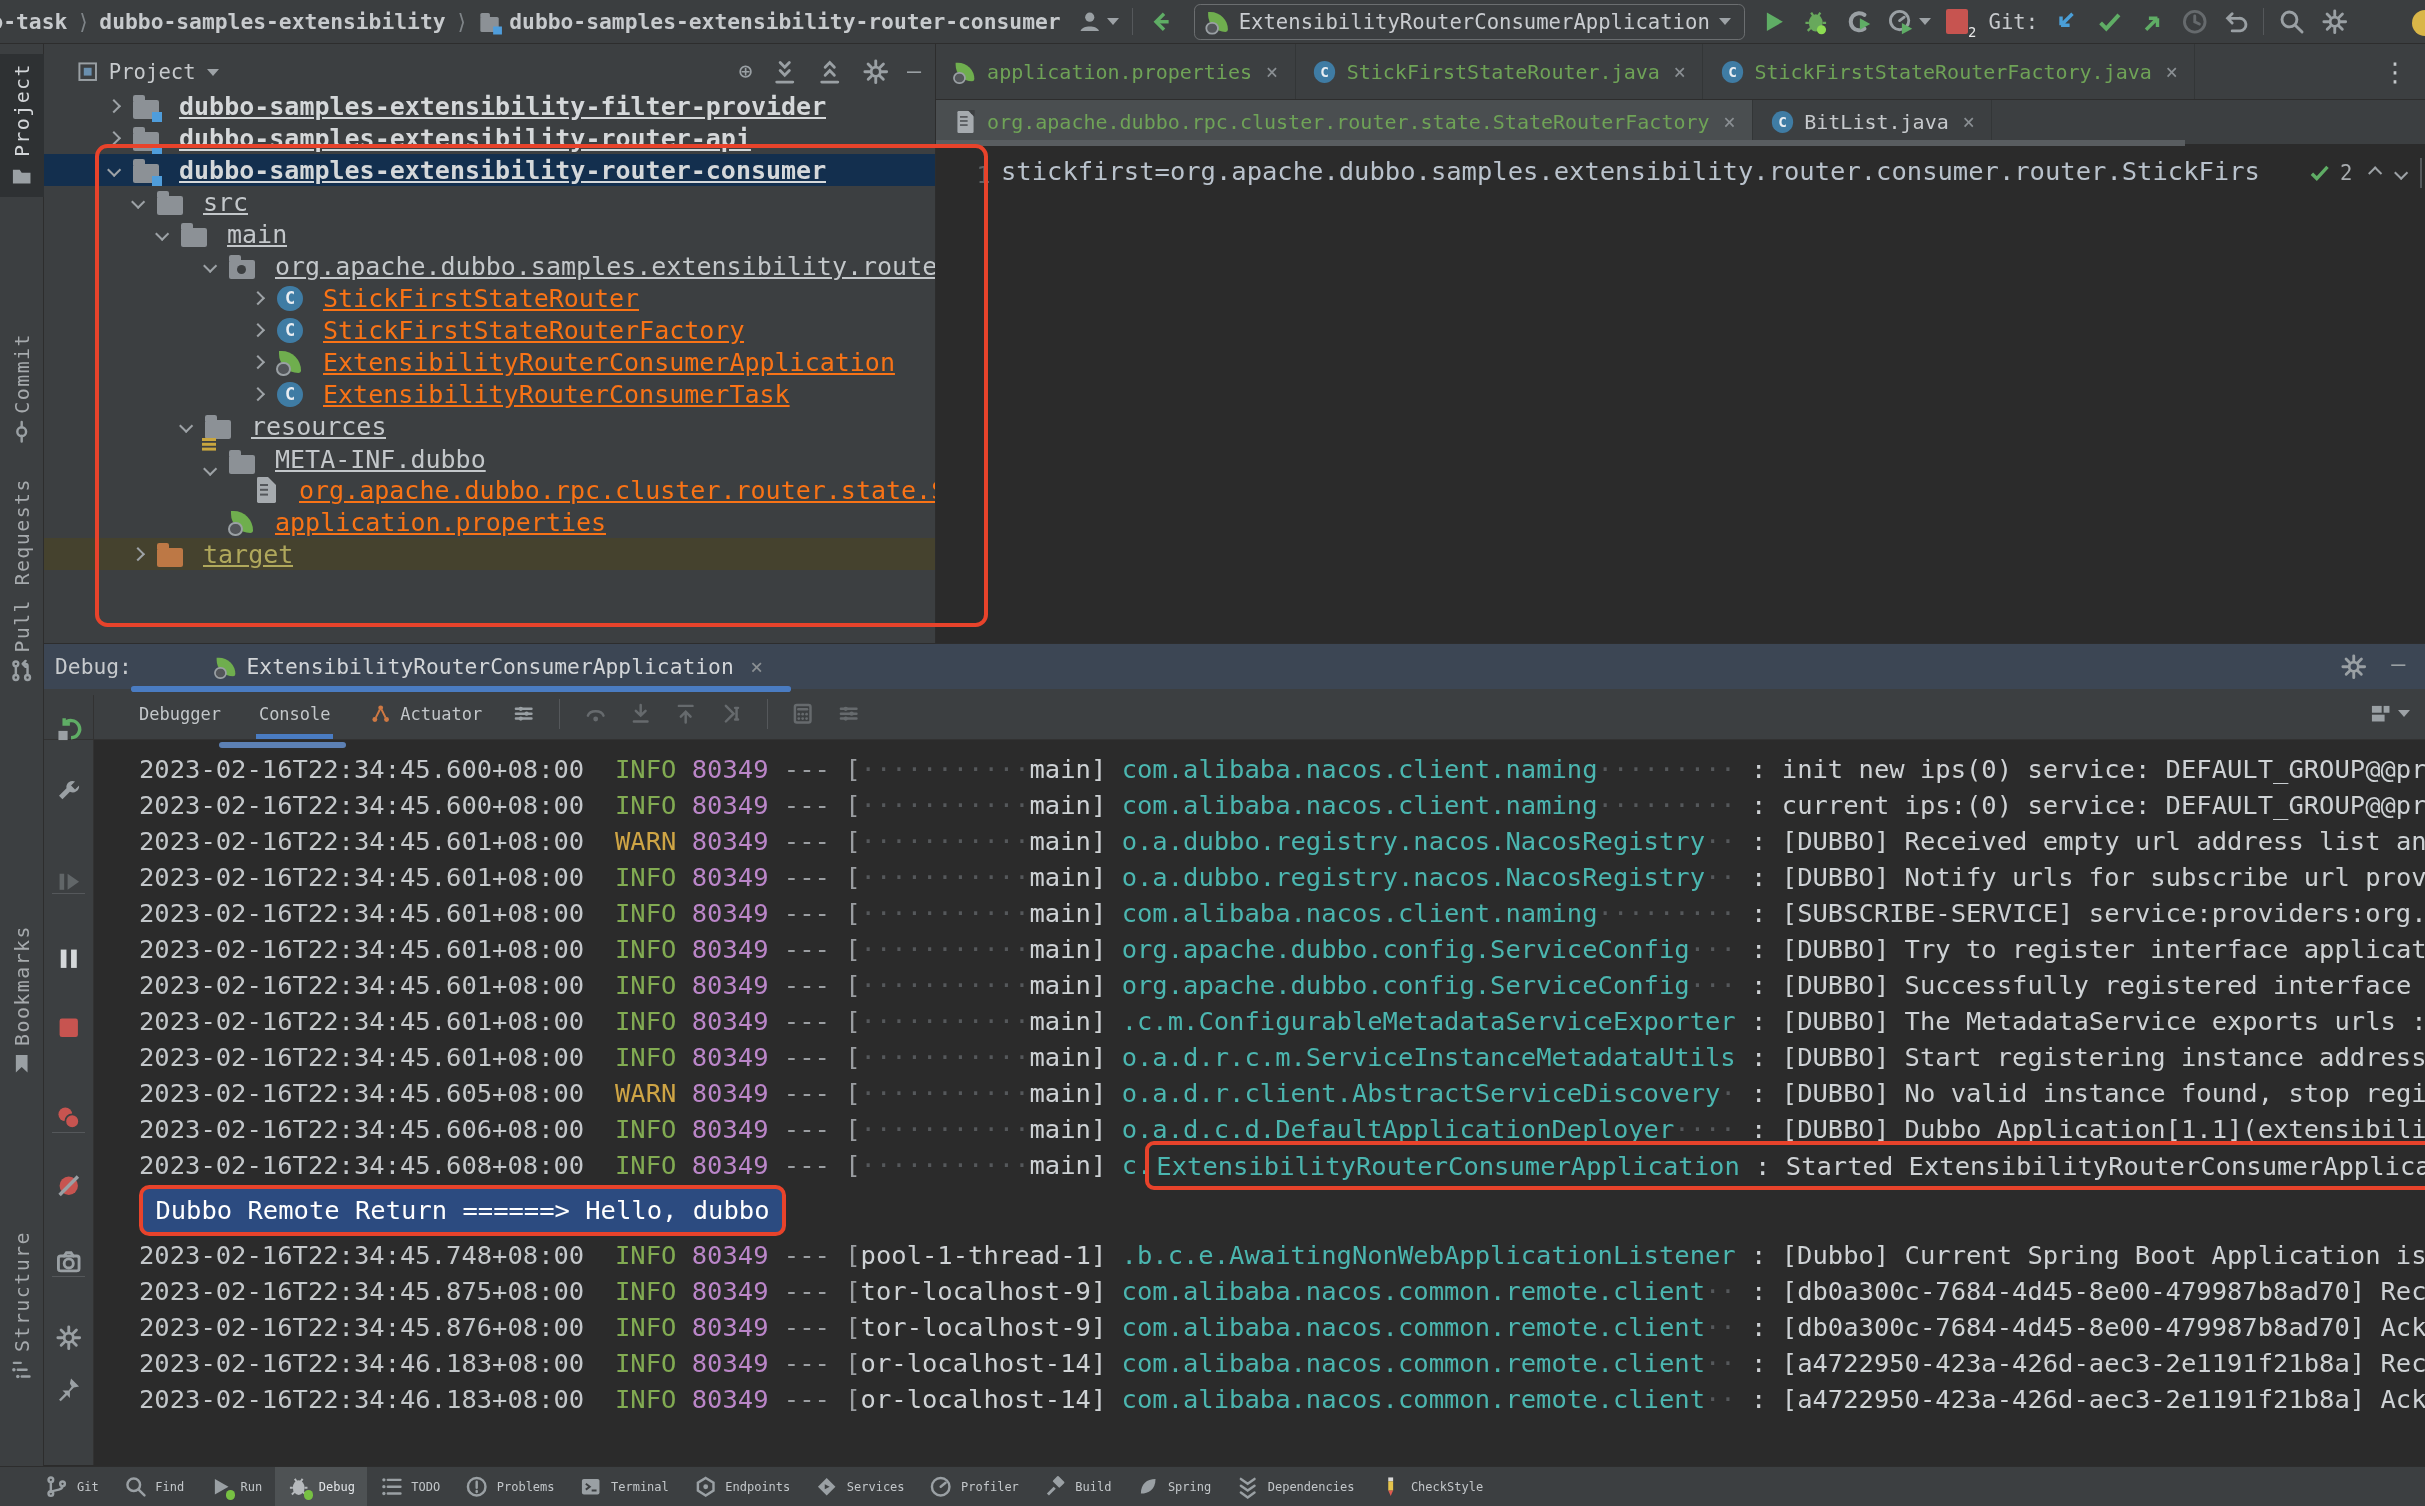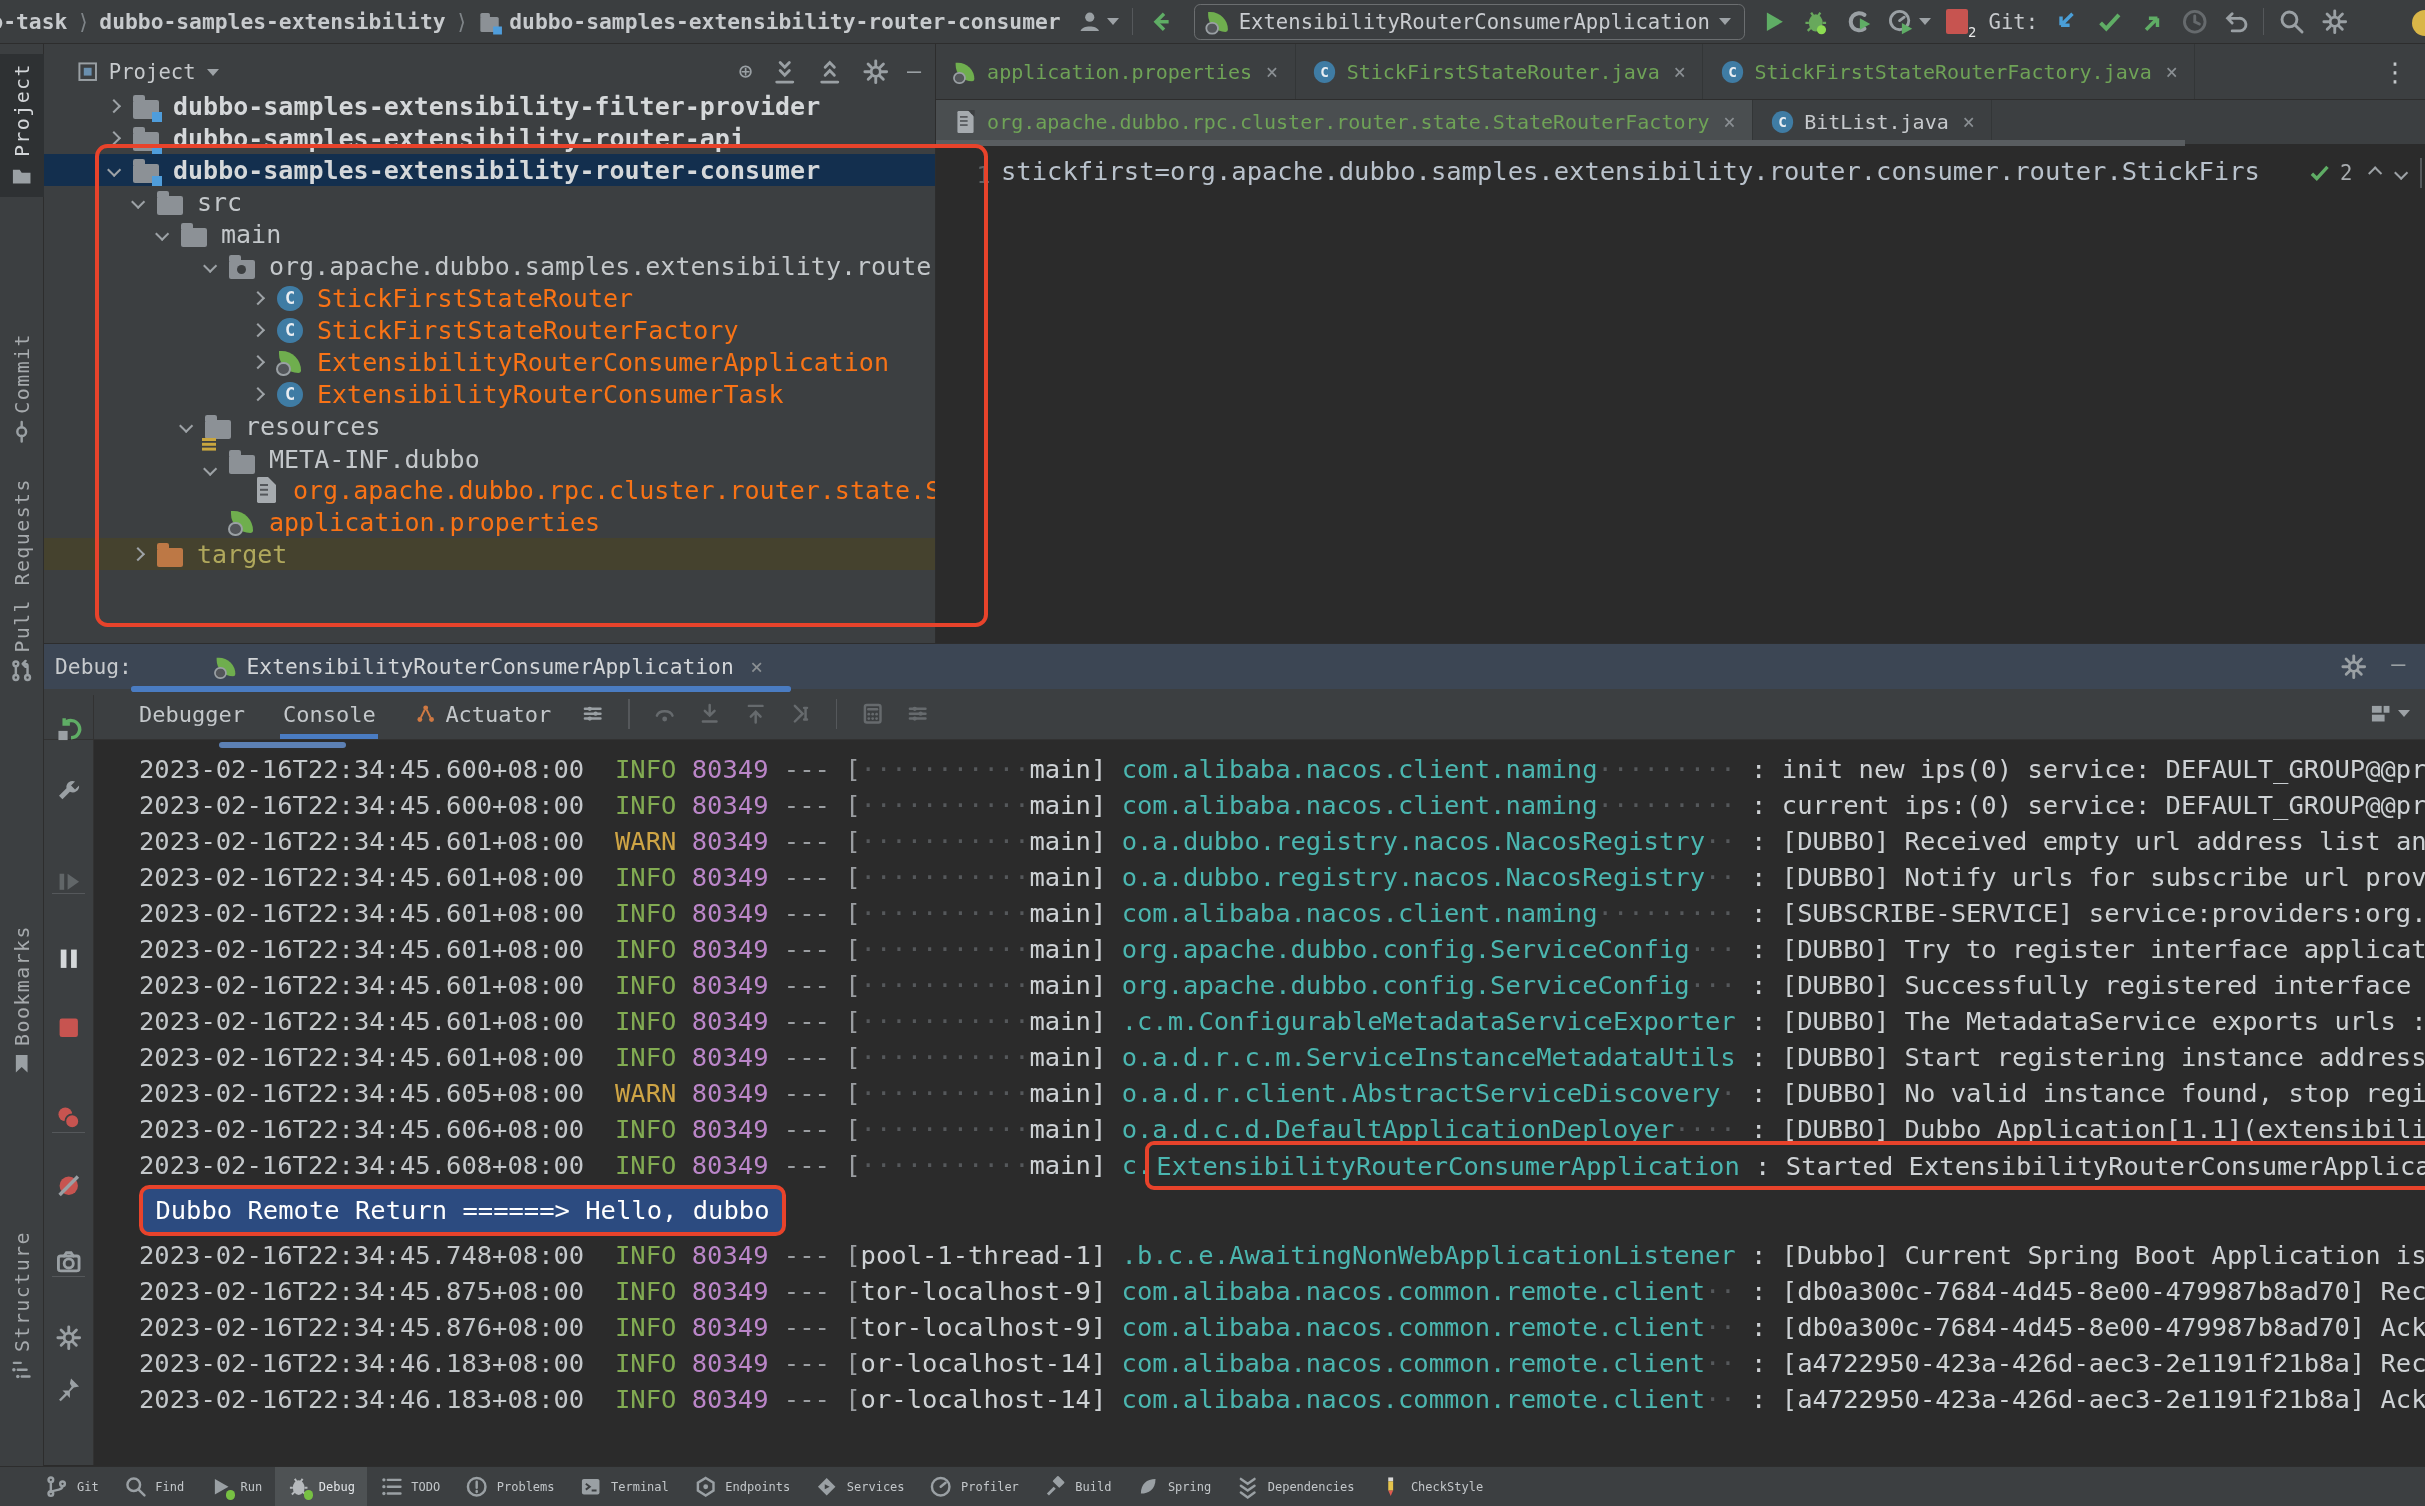"dubbo-samples-extensibility-filter-provi" .trow .lbl { margin-left: 10px -> 16px; text-decoration: none -> underline }
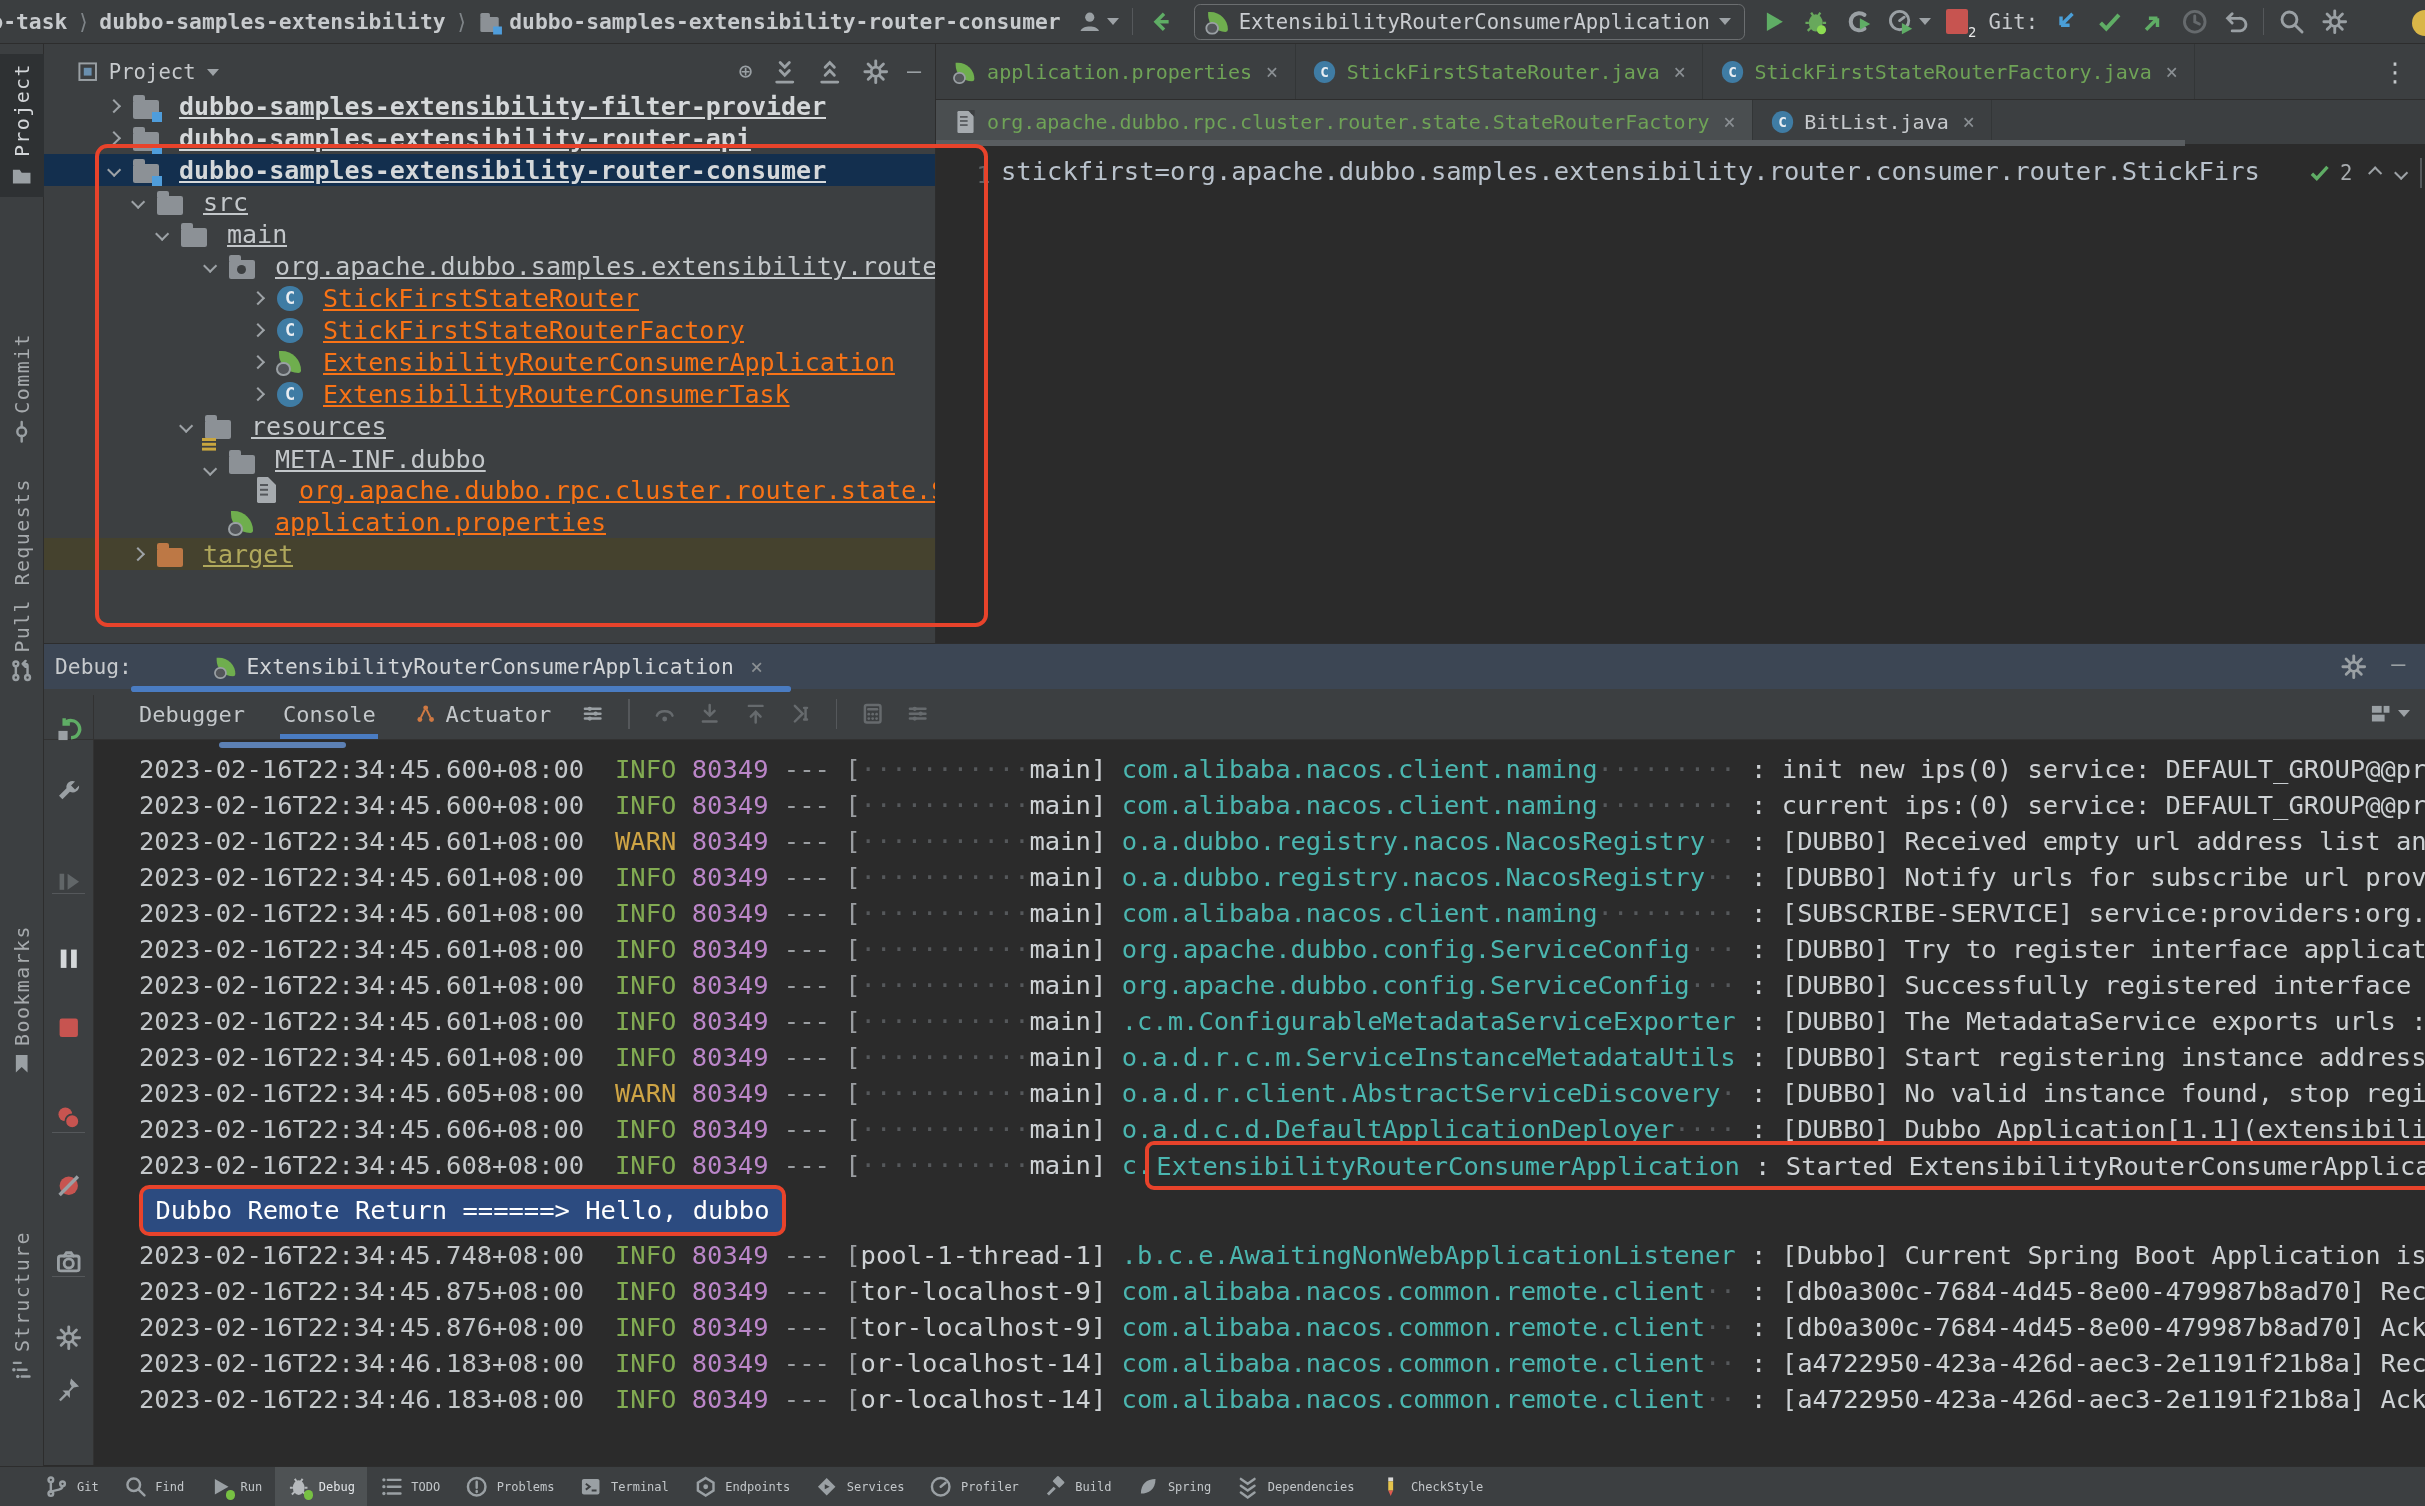"Debugger" .dbg-tools { font-size: 22px -> 17px }
